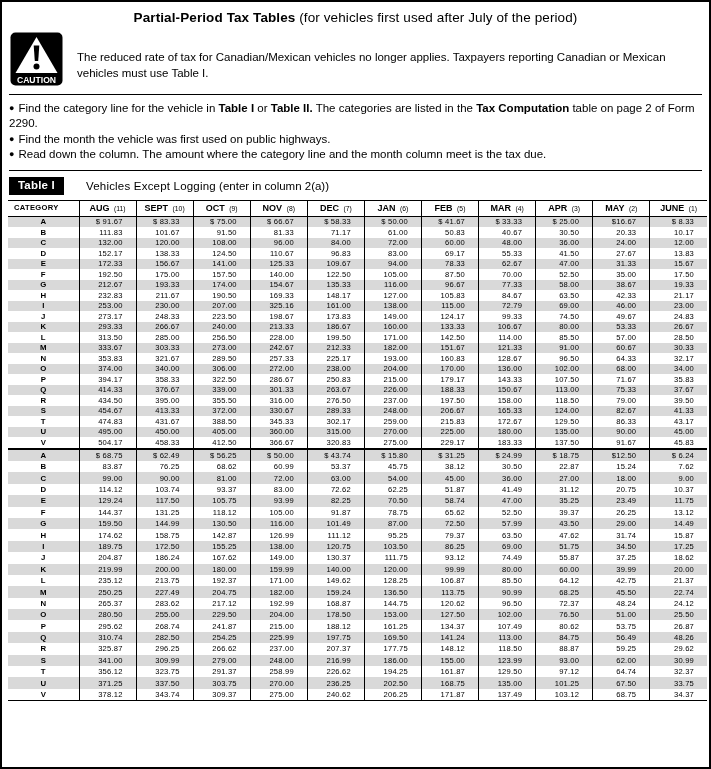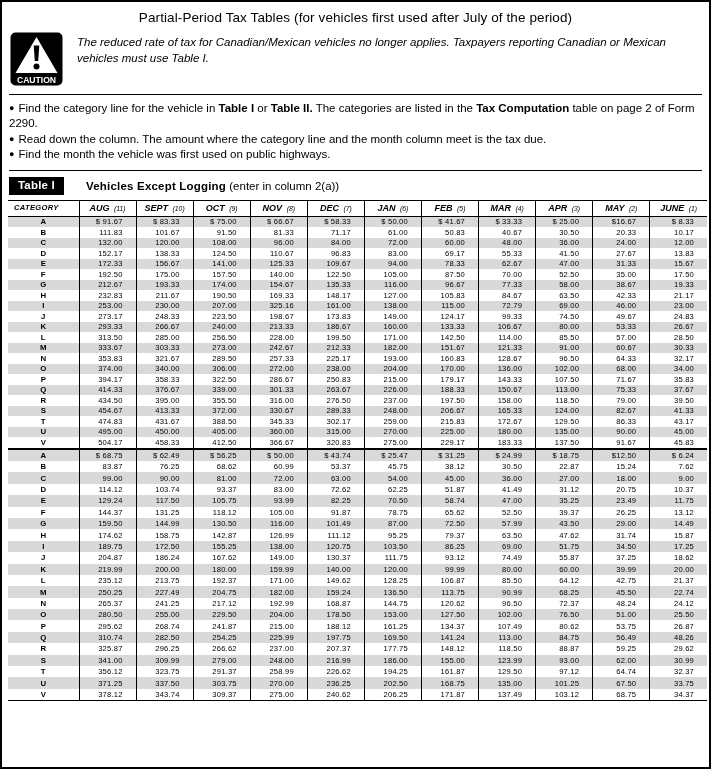"Partial-Period Tax Tables" .title .b { font-weight: normal -> bold }
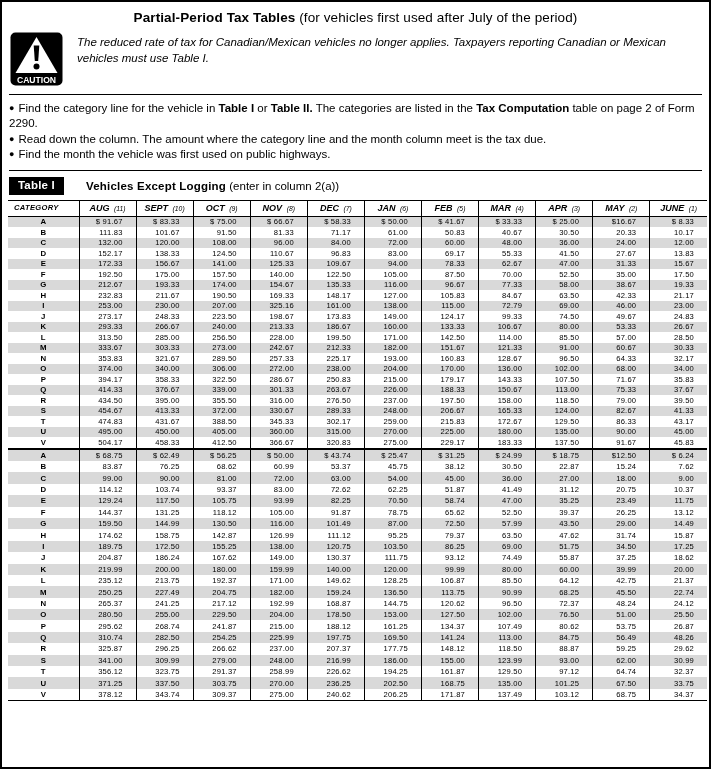"The reduced rate of tax" .caution-text { font-style: italic -> none; margin-top: 3px -> 18px }
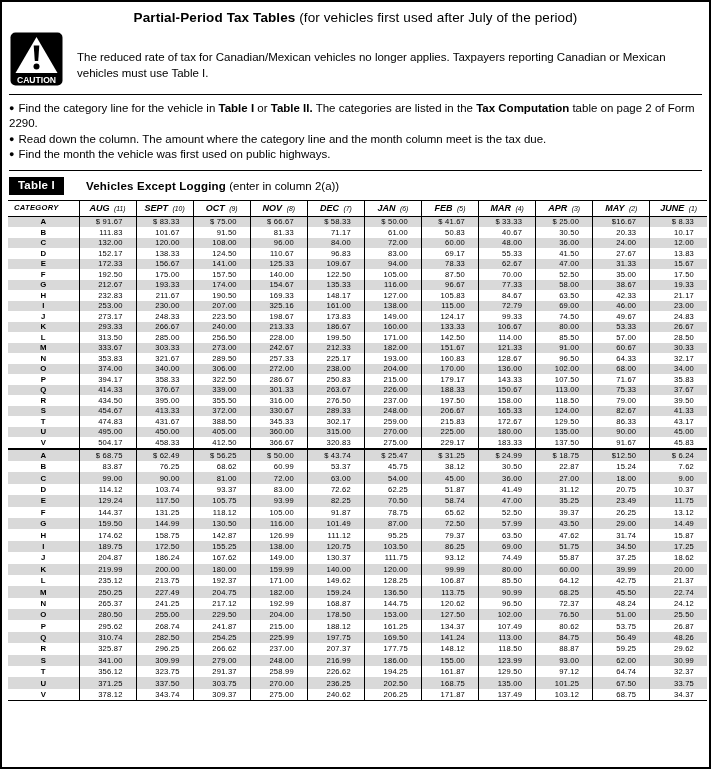"● Read down the column." div.line { order: before "● Find the month the" -> after "● Find the month the" }
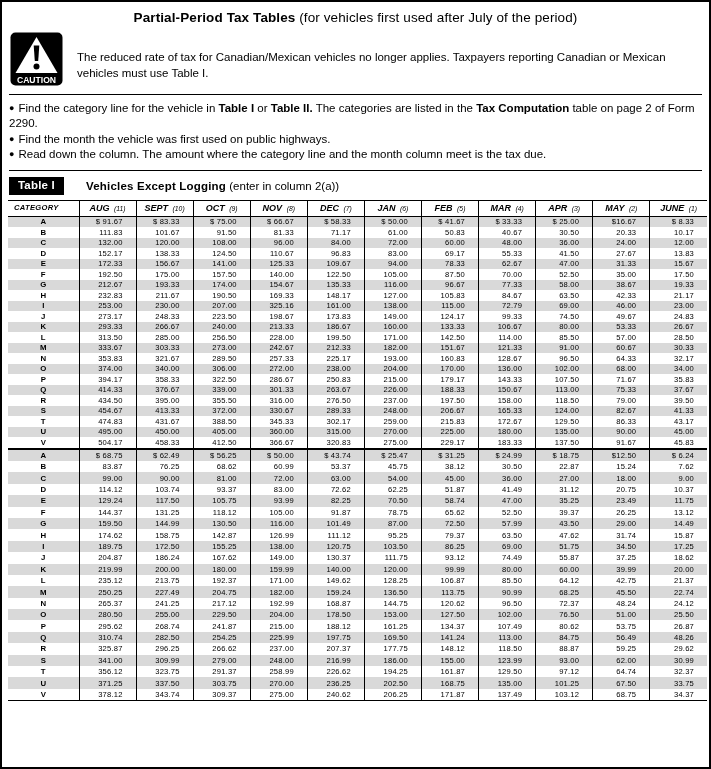"Vehicles Except Logging" .thead-txt .hb { font-weight: bold -> normal }
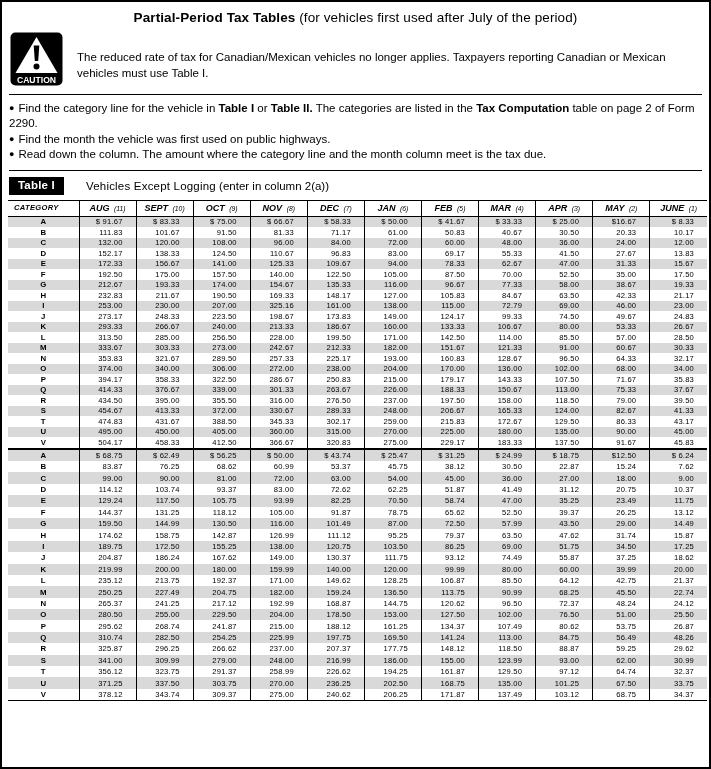"CATEGORY" table.tax th { font-style: italic -> none }
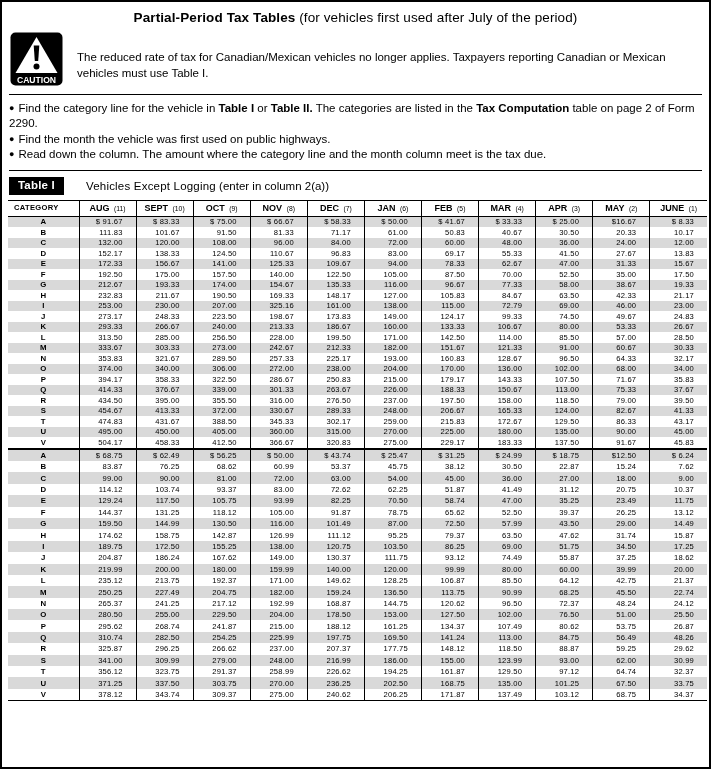"$ 25.47" td.val { text: 25.47 -> 15.80 }
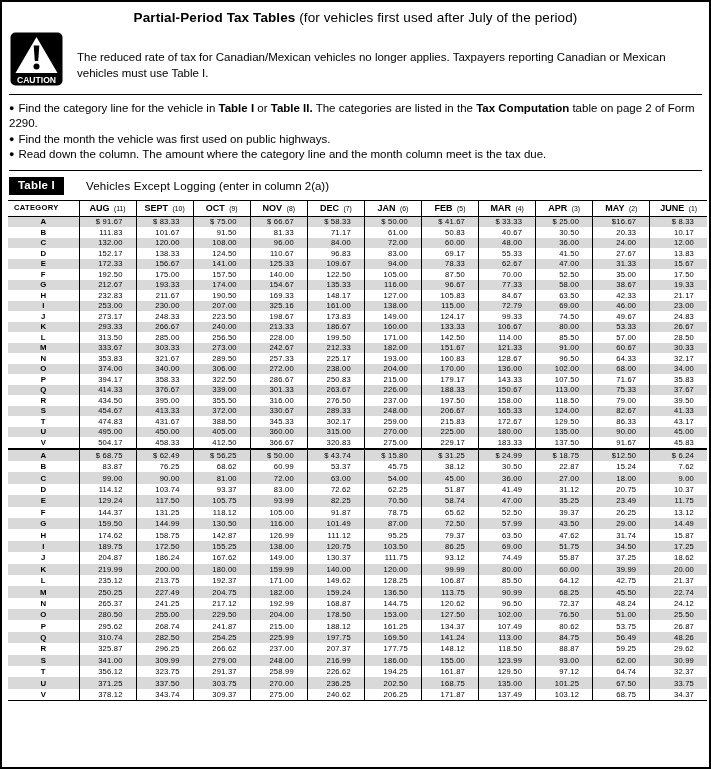"241.25" td.val { text: 241.25 -> 283.62 }
